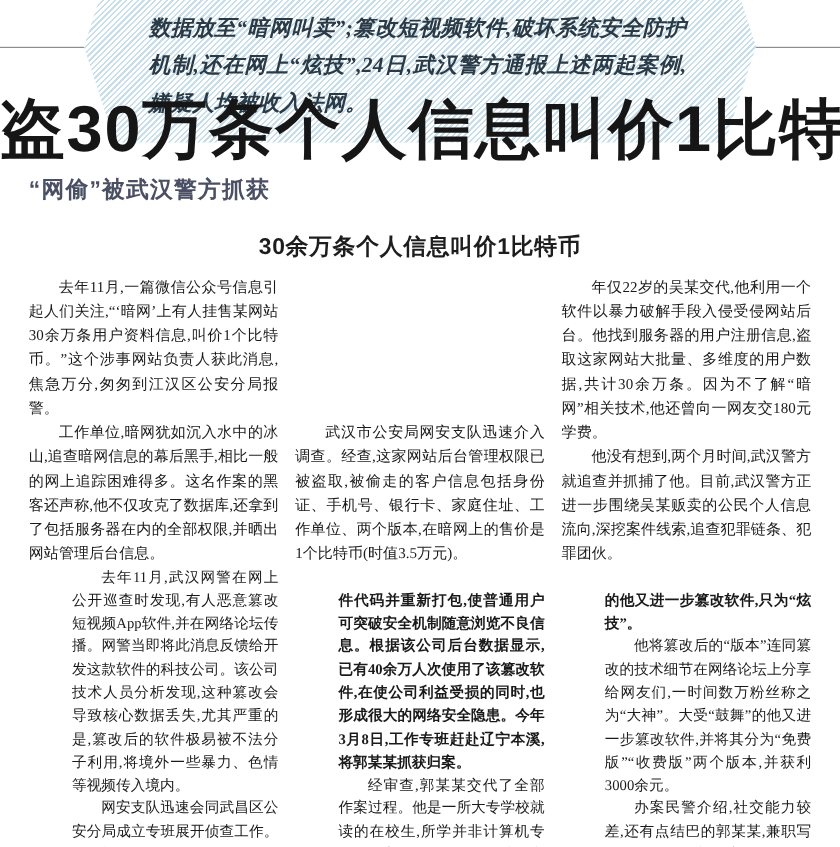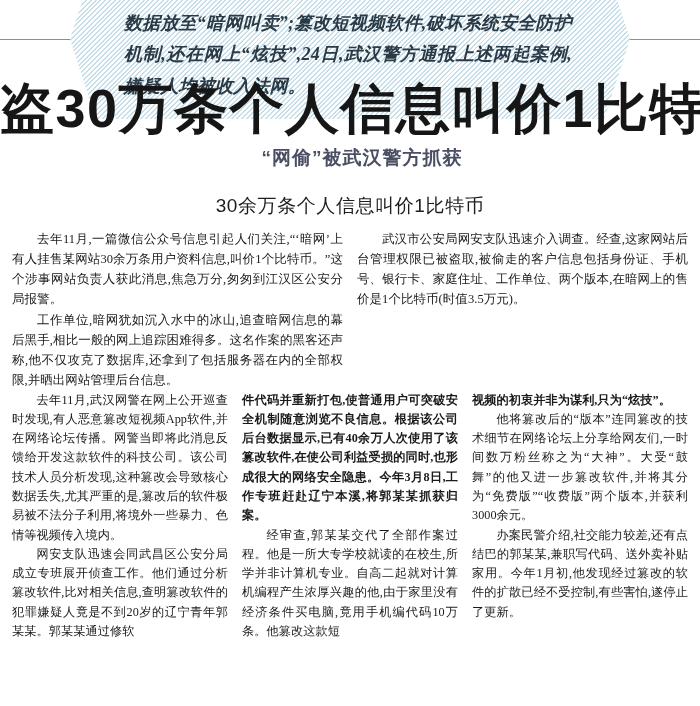"“网偷”被武汉警方抓获" .subheadline { text-align: center -> none }
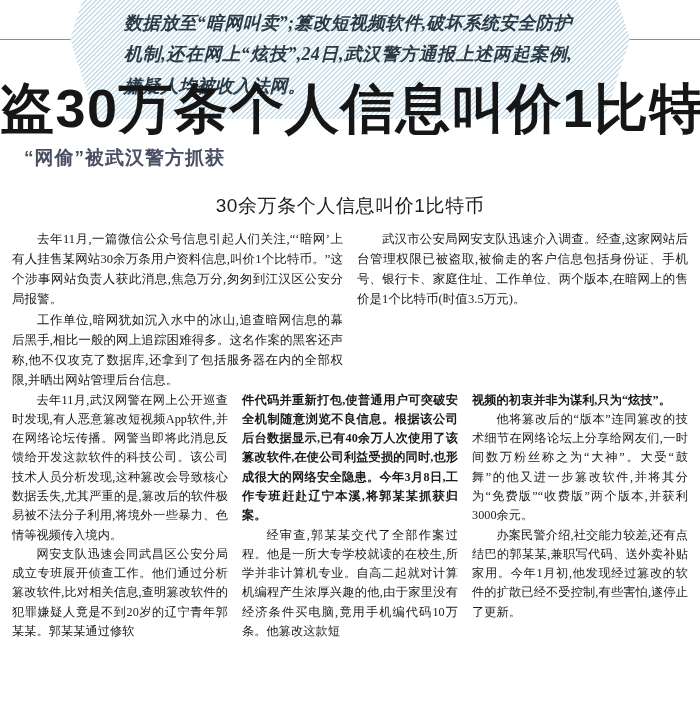"30余万条个人信息叫价1比特币" .section-heading { font-weight: 400 -> 700 }
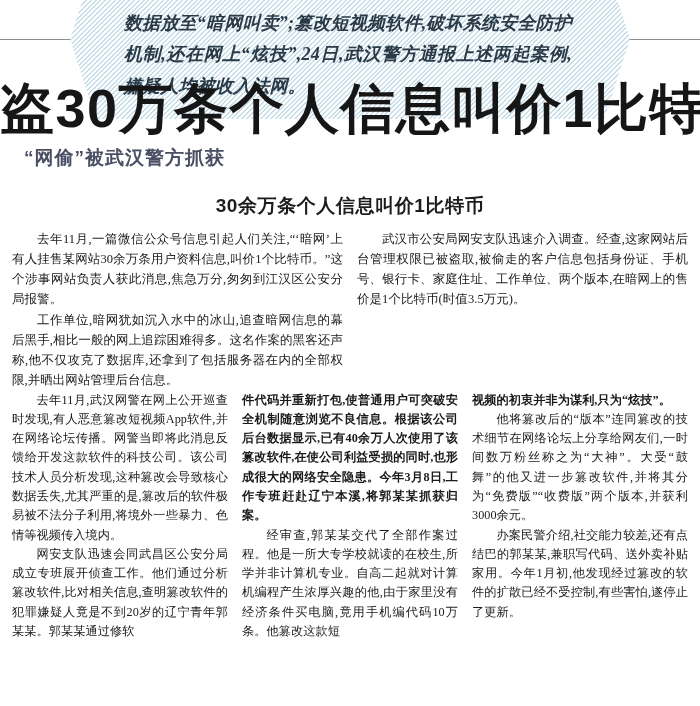"去年11月,一篇微信公众号信息引起人们关注,“‘暗网’上有人挂售某网站30余万条" .columns { align-items: flex-start -> flex-end; padding: 0 12px -> 0 24px }
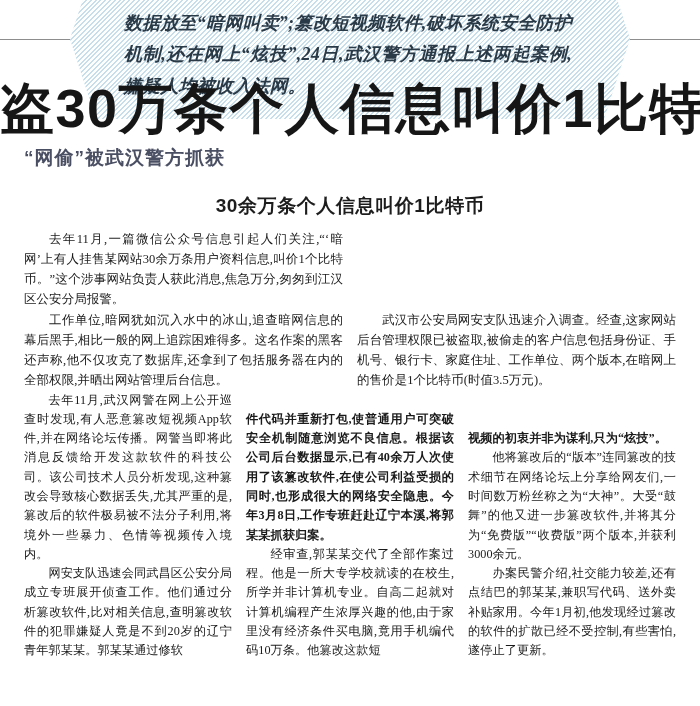"年仅22岁的吴某交代,他利用一个软件以暴力破解手段入侵受侵网站后台。他找到服务器" div.col { html: none -> <div> <p>年仅22岁的吴某交代,他利用一个软件以暴力破解手段入侵受侵网站后台。他找到服务器的用户注册信息,盗取这家网站大批量、多维度的用户数据,共计30余万条。因为不了解“暗网”相关技术,他还曾向一网友交180元学费。</p> <p>他没有想到,两个月时间,武汉警方就追查并抓捕了他。目前,武汉警方正进一步围绕吴某贩卖的公民个人信息流向,深挖案件线索,追查犯罪链条、犯罪团伙。</p> </div> }
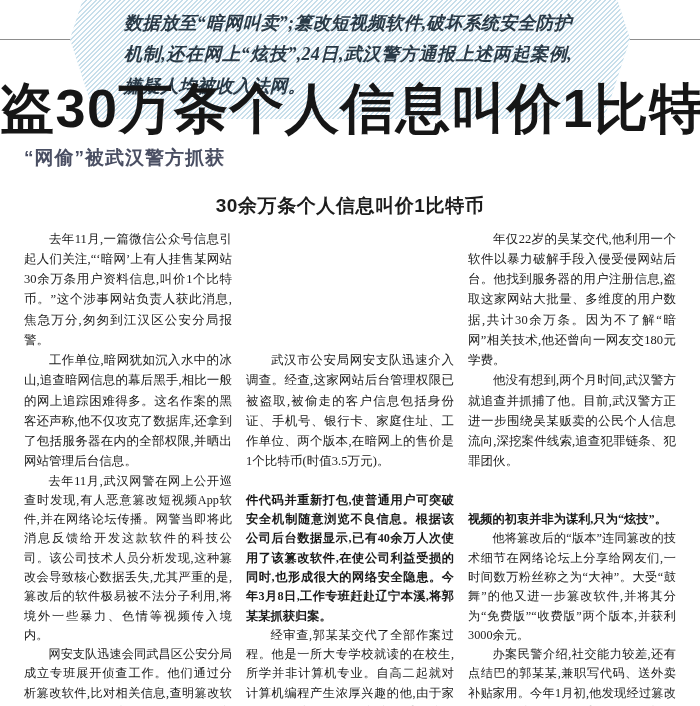"去年11月,武汉网警在网上公开巡查时发现,有人恶意篡改短视频App软件,并在网络" .block-2 .col p { margin-left: none -> 36px }
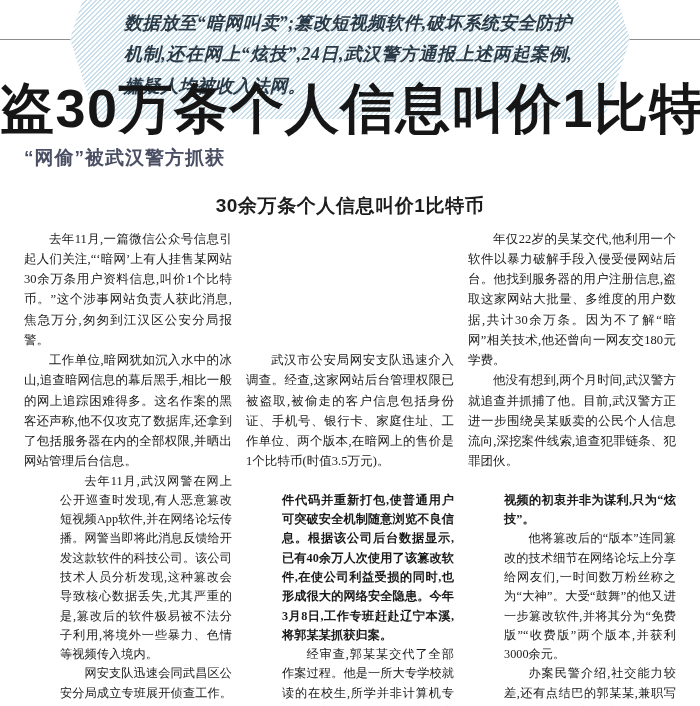"视频的初衷并非为谋利,只为“炫技”。" p.cont { text: 视频的初衷并非为谋利 -> 的他又进一步篡改软件 }
